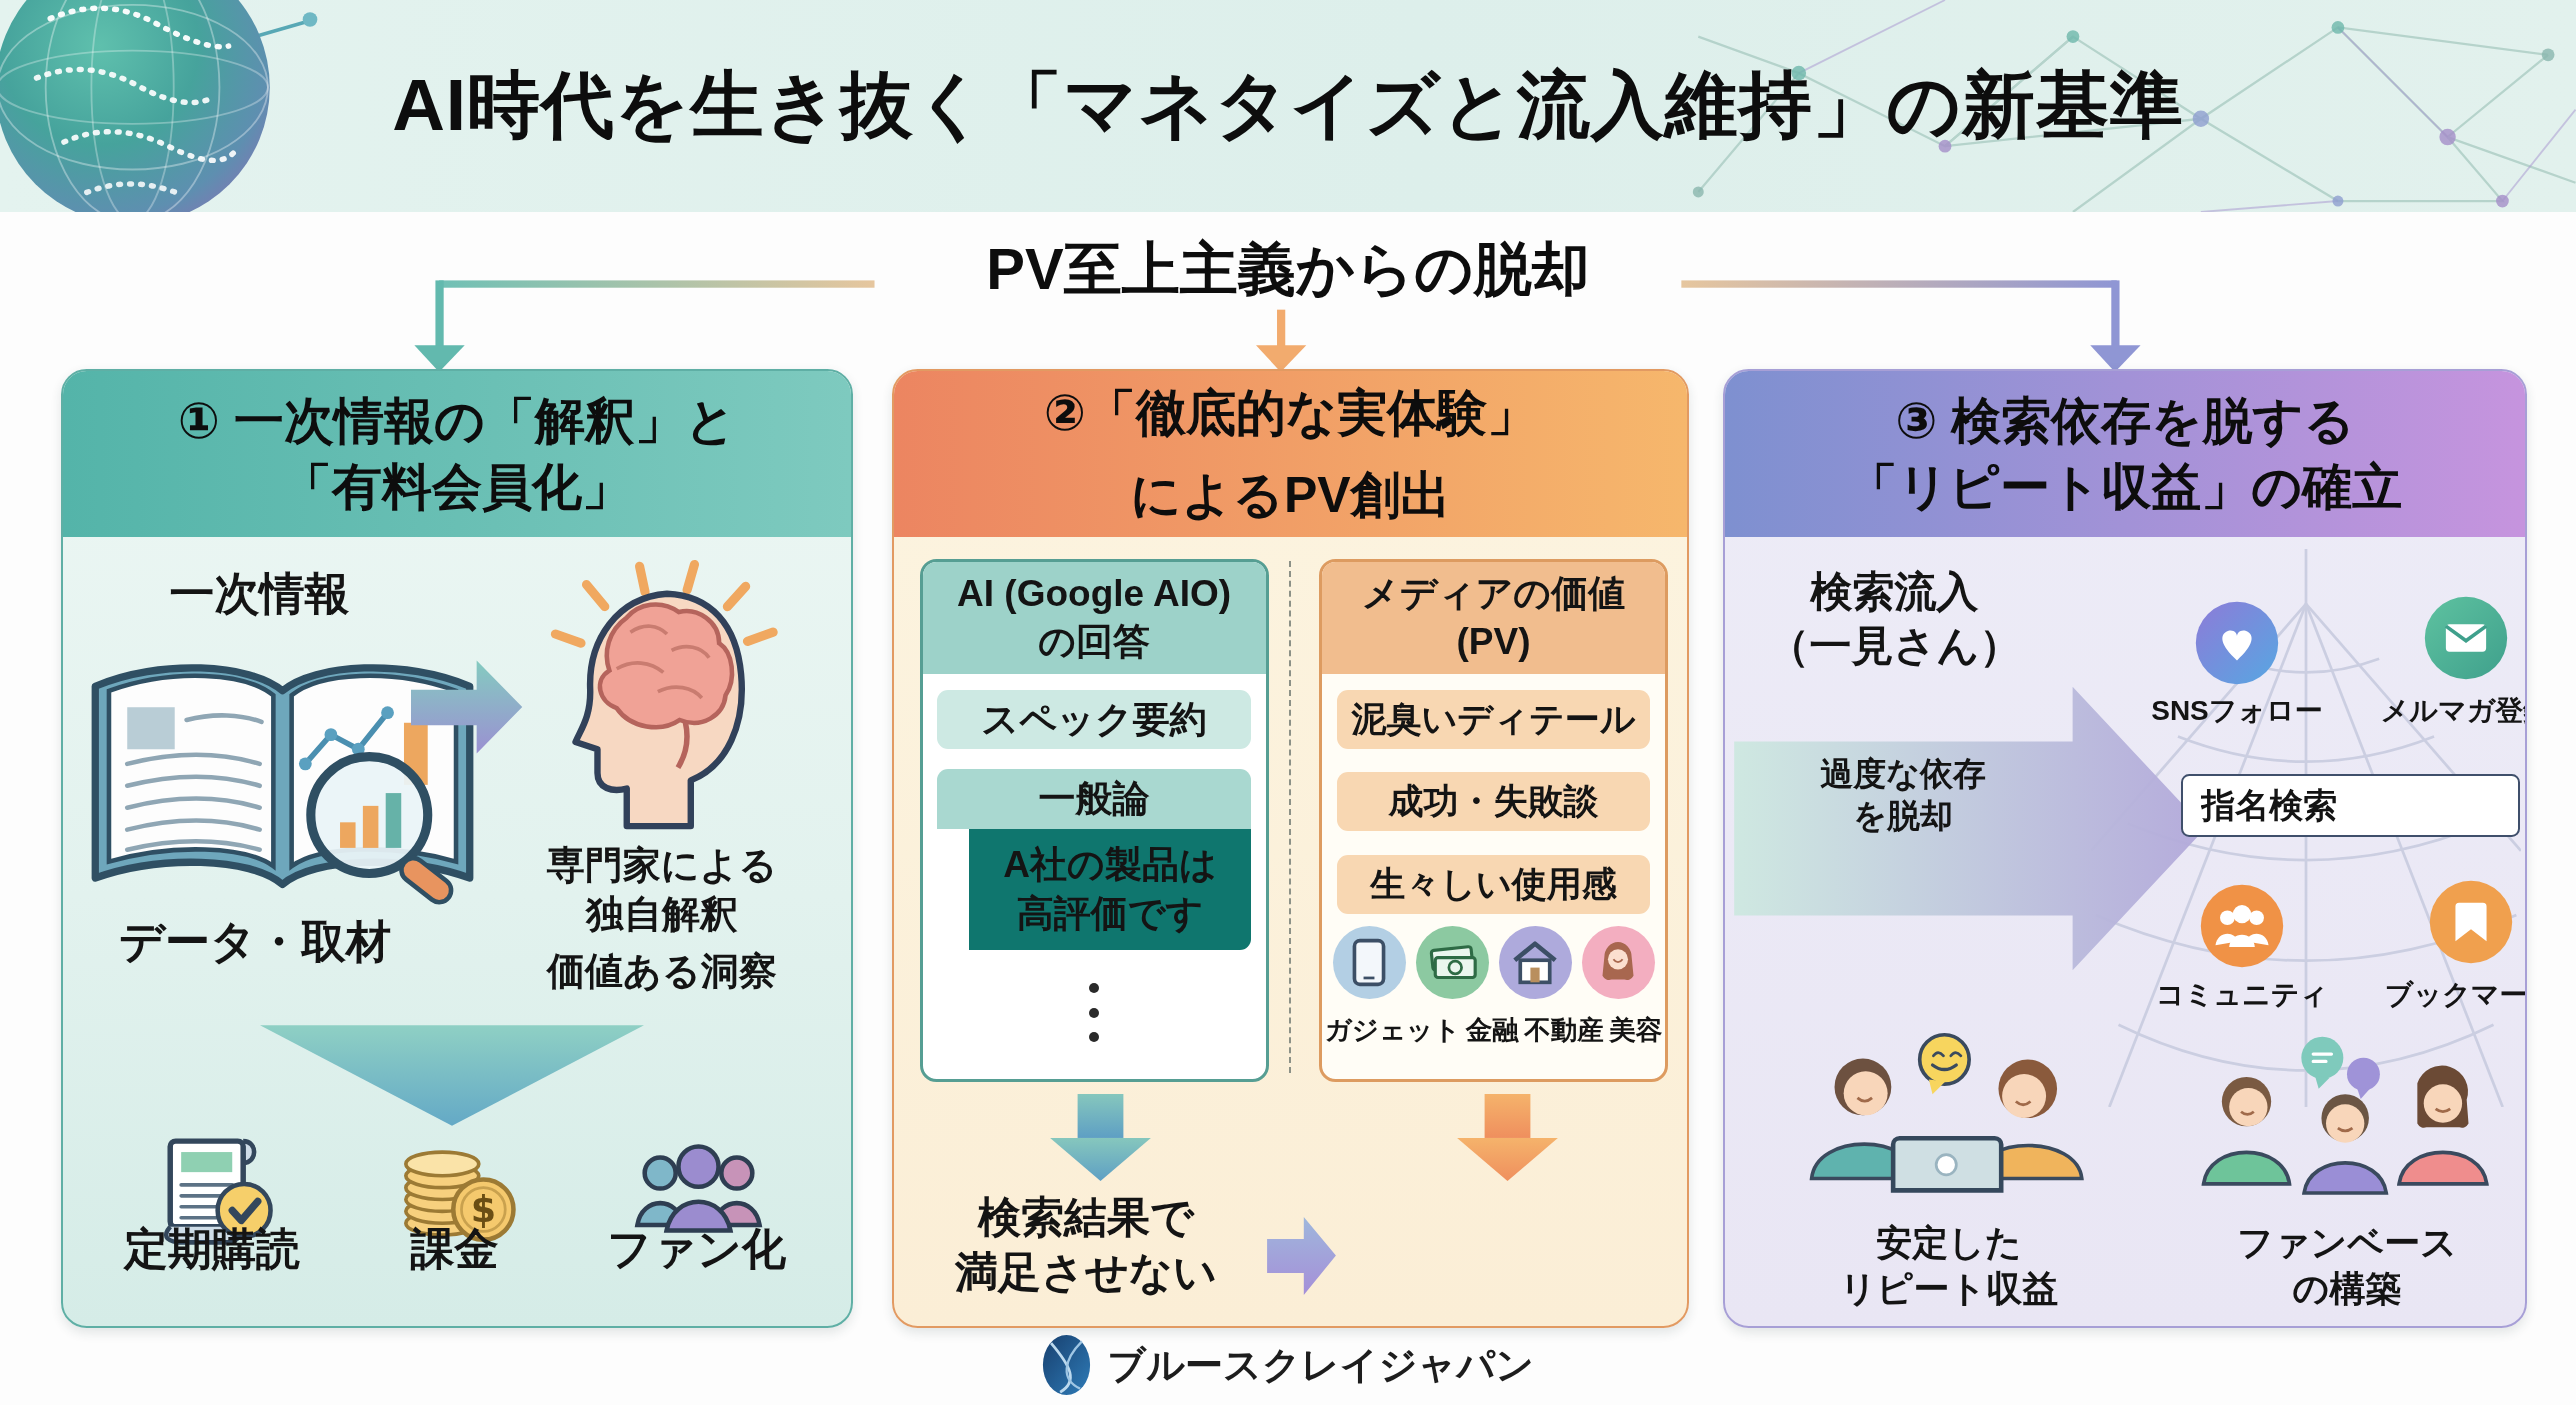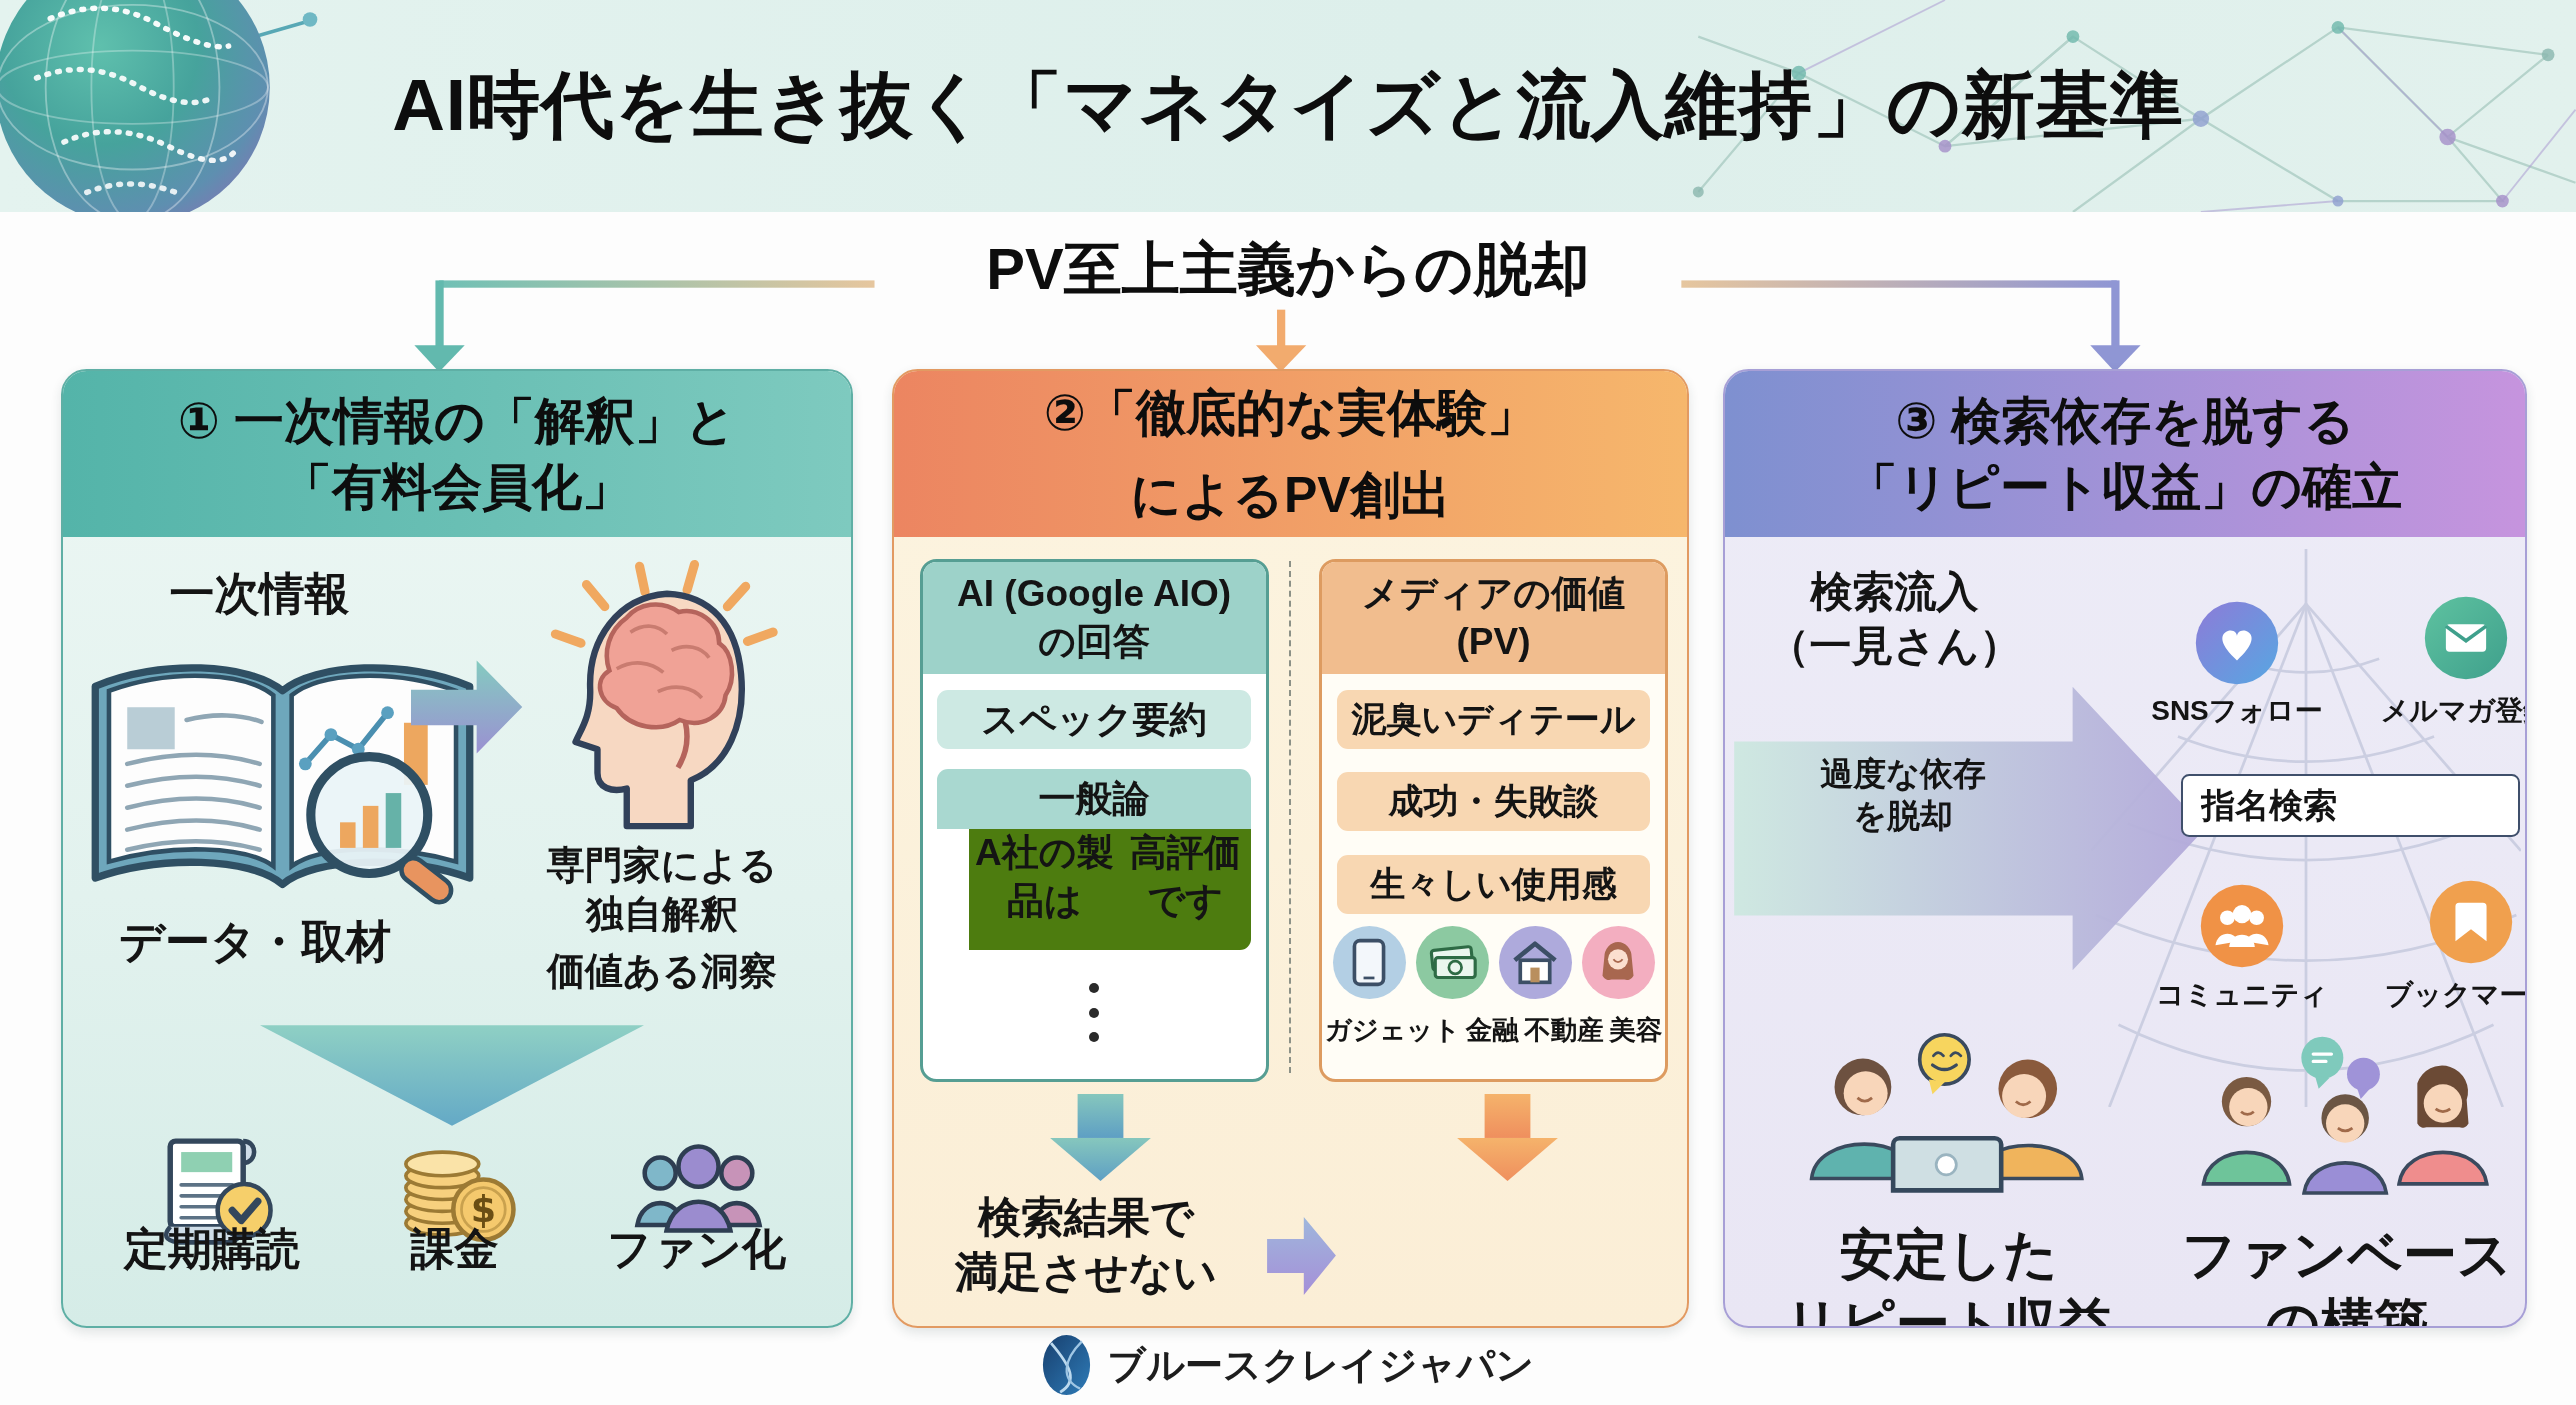"A社の製品は" .ai-combo-body { background: #4d7c0f -> #0f766e; flex-direction: row -> column }
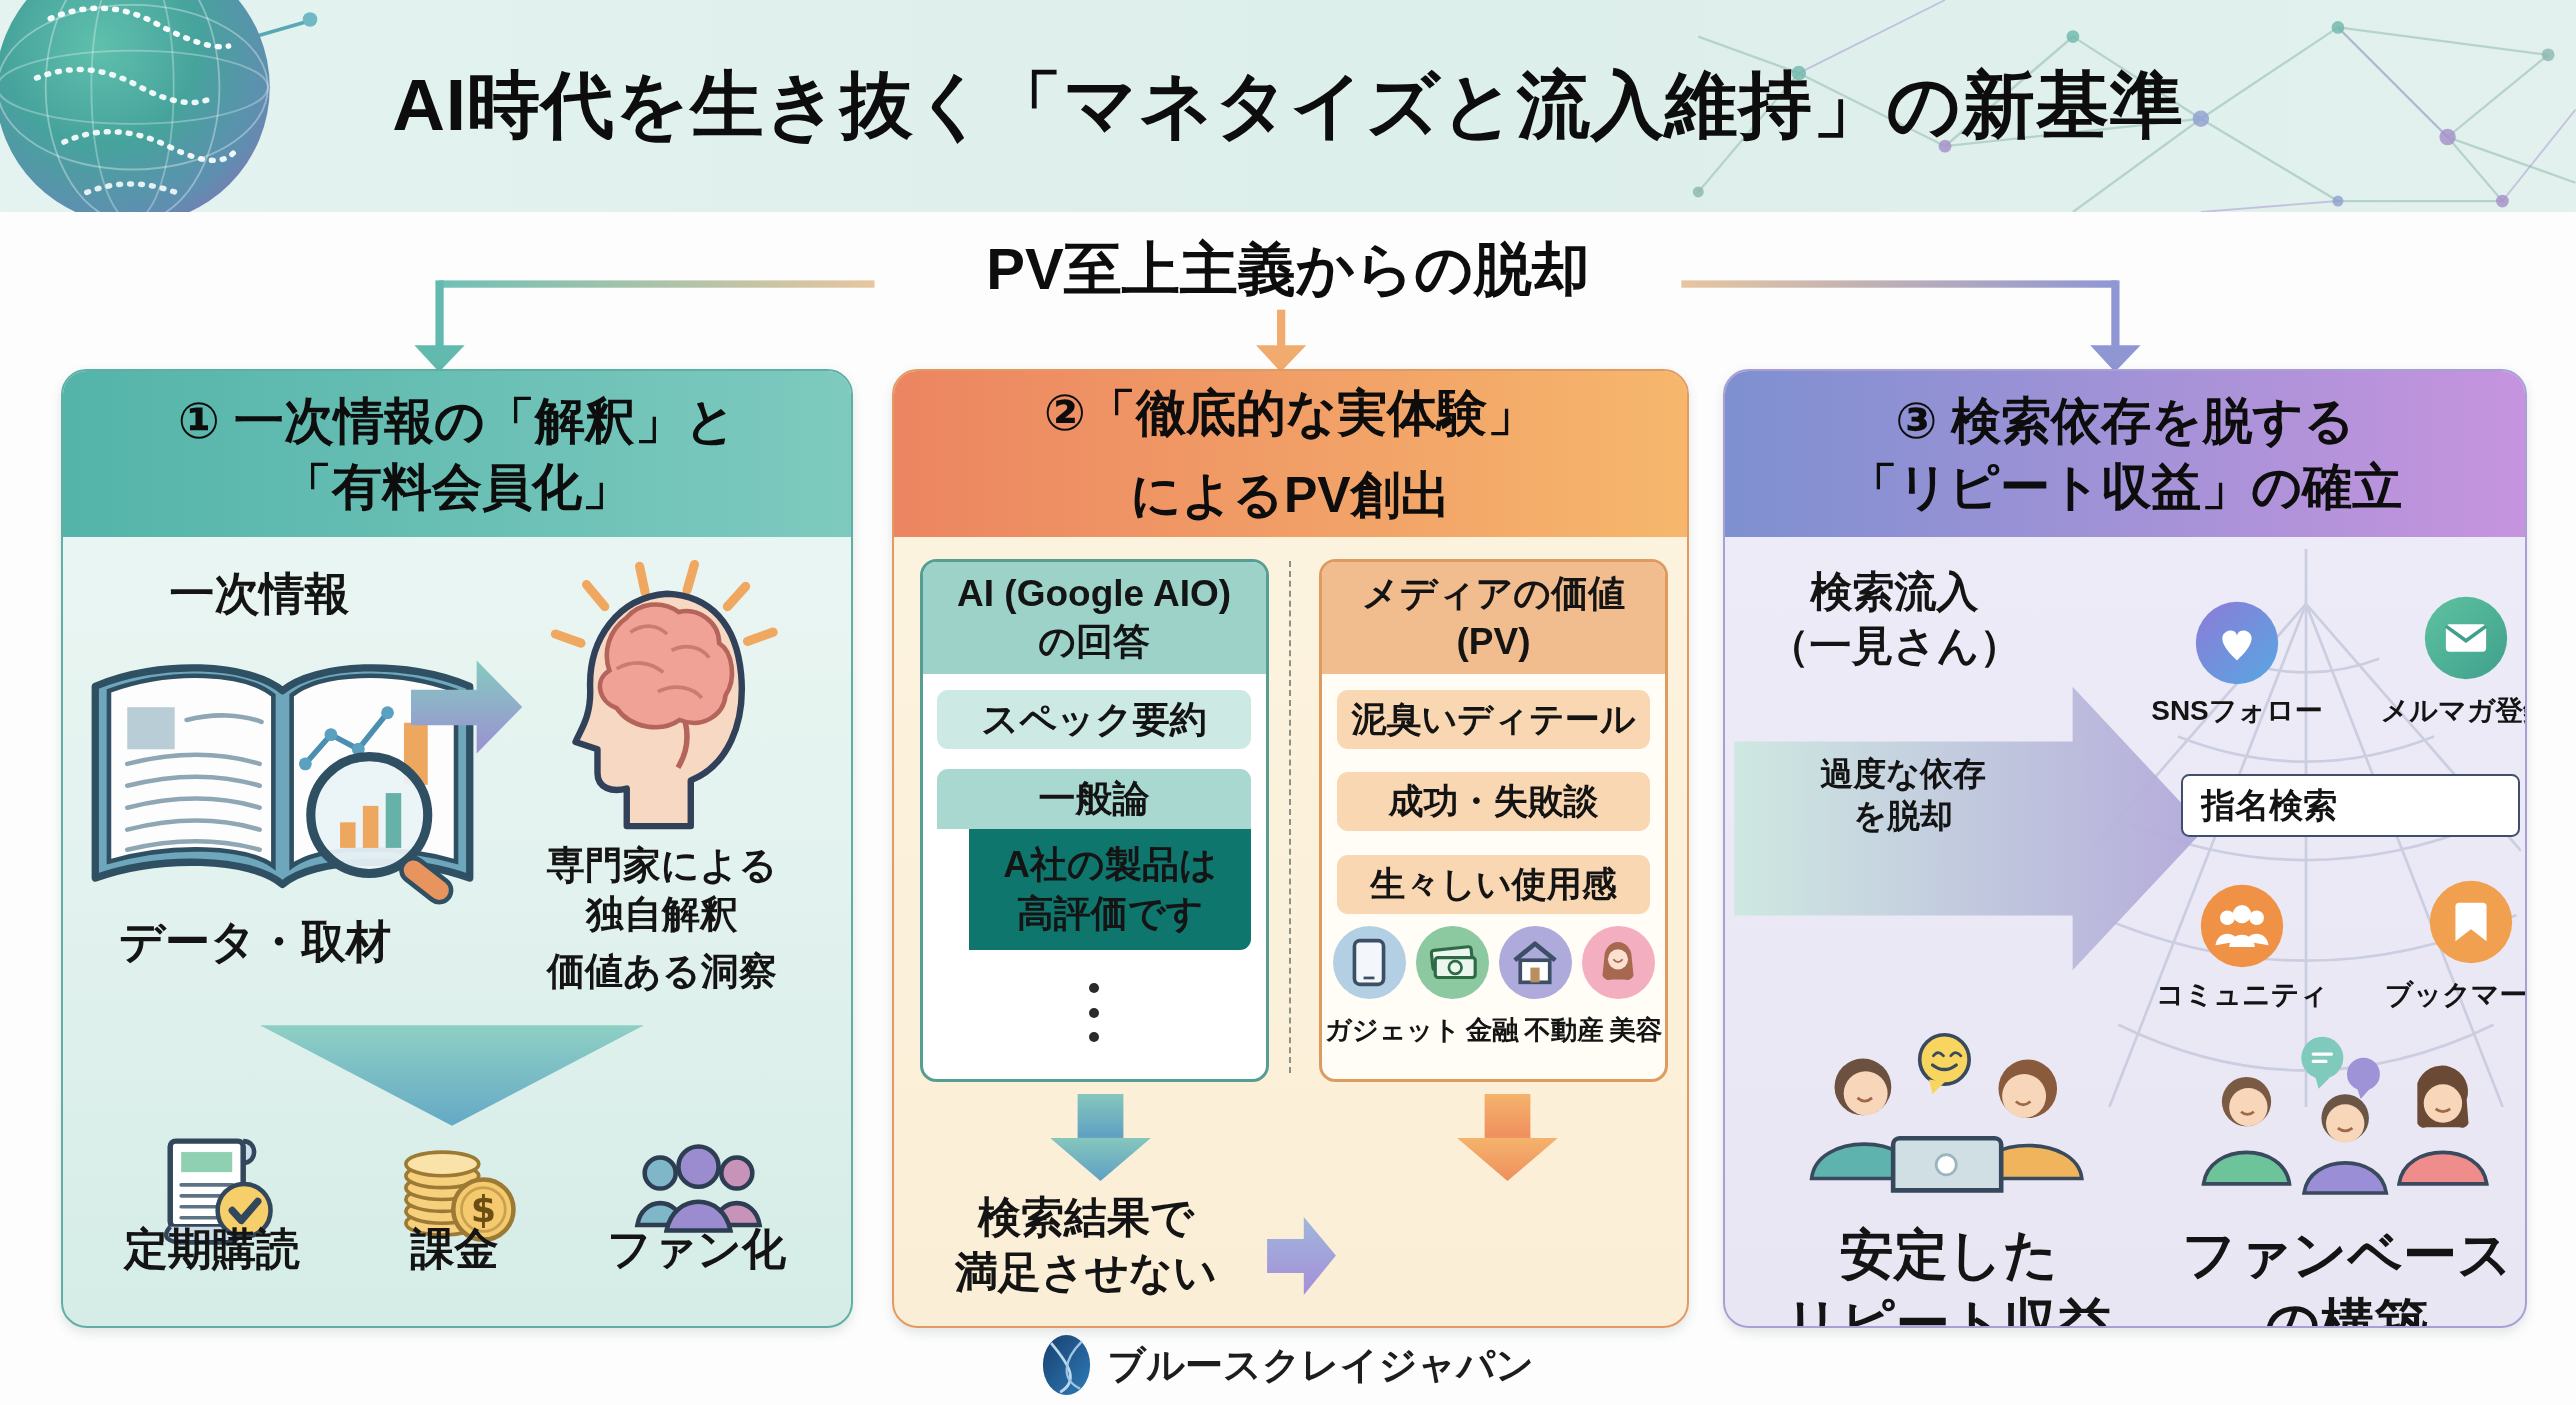"安定した" .c3-bottom-label { font-size: 54px -> 36px }
